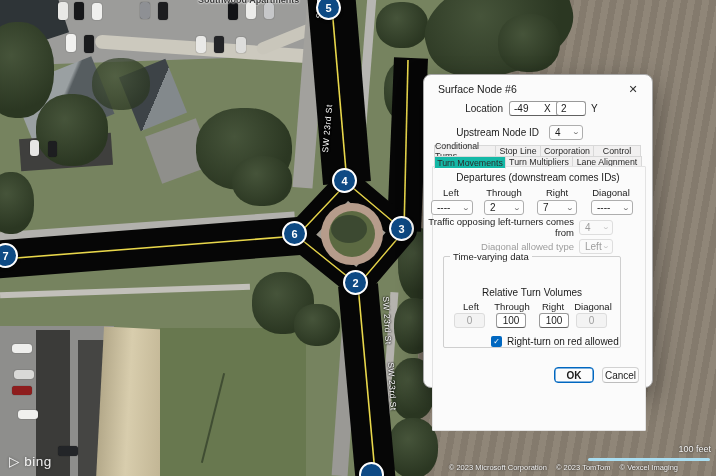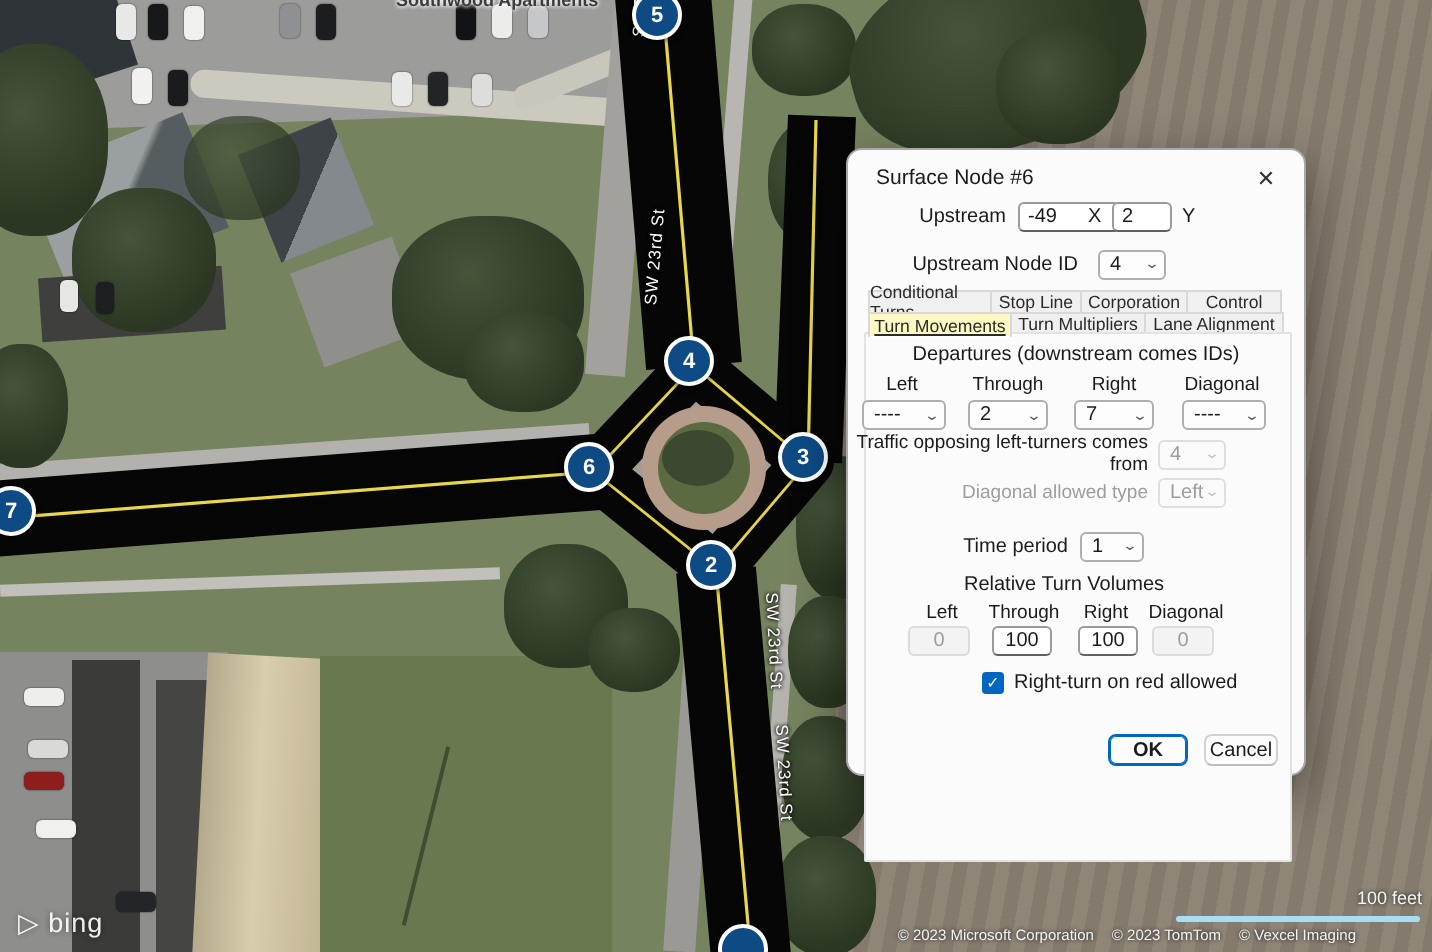"Upstream" span.abs { text: Upstream -> Location }
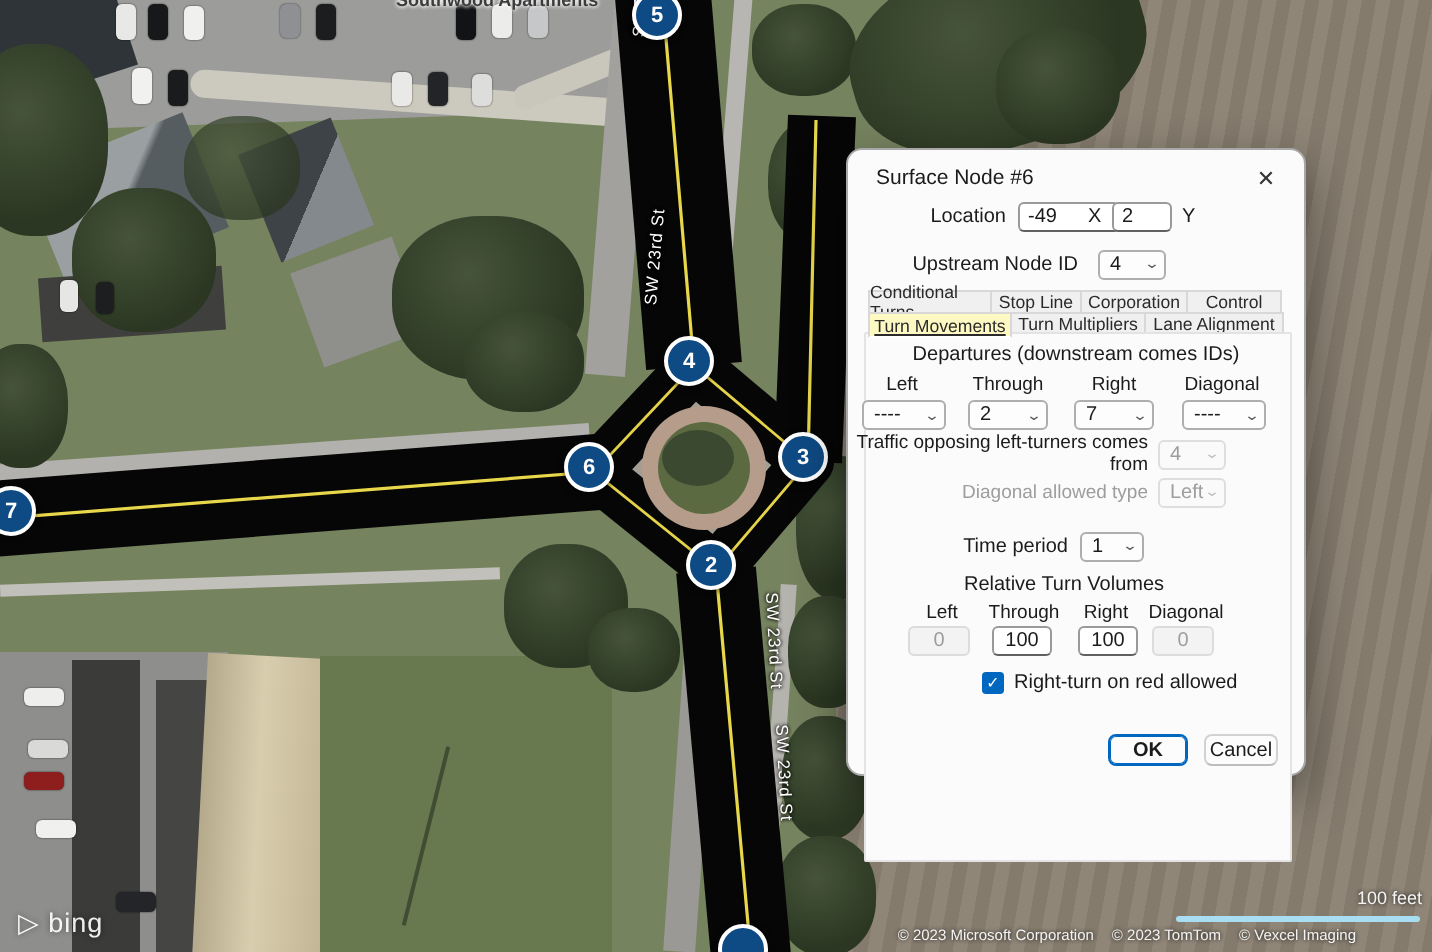"Turn Movements" .tab.active { background: #fef9c3 -> #14b8a6; text-decoration: underline -> none }
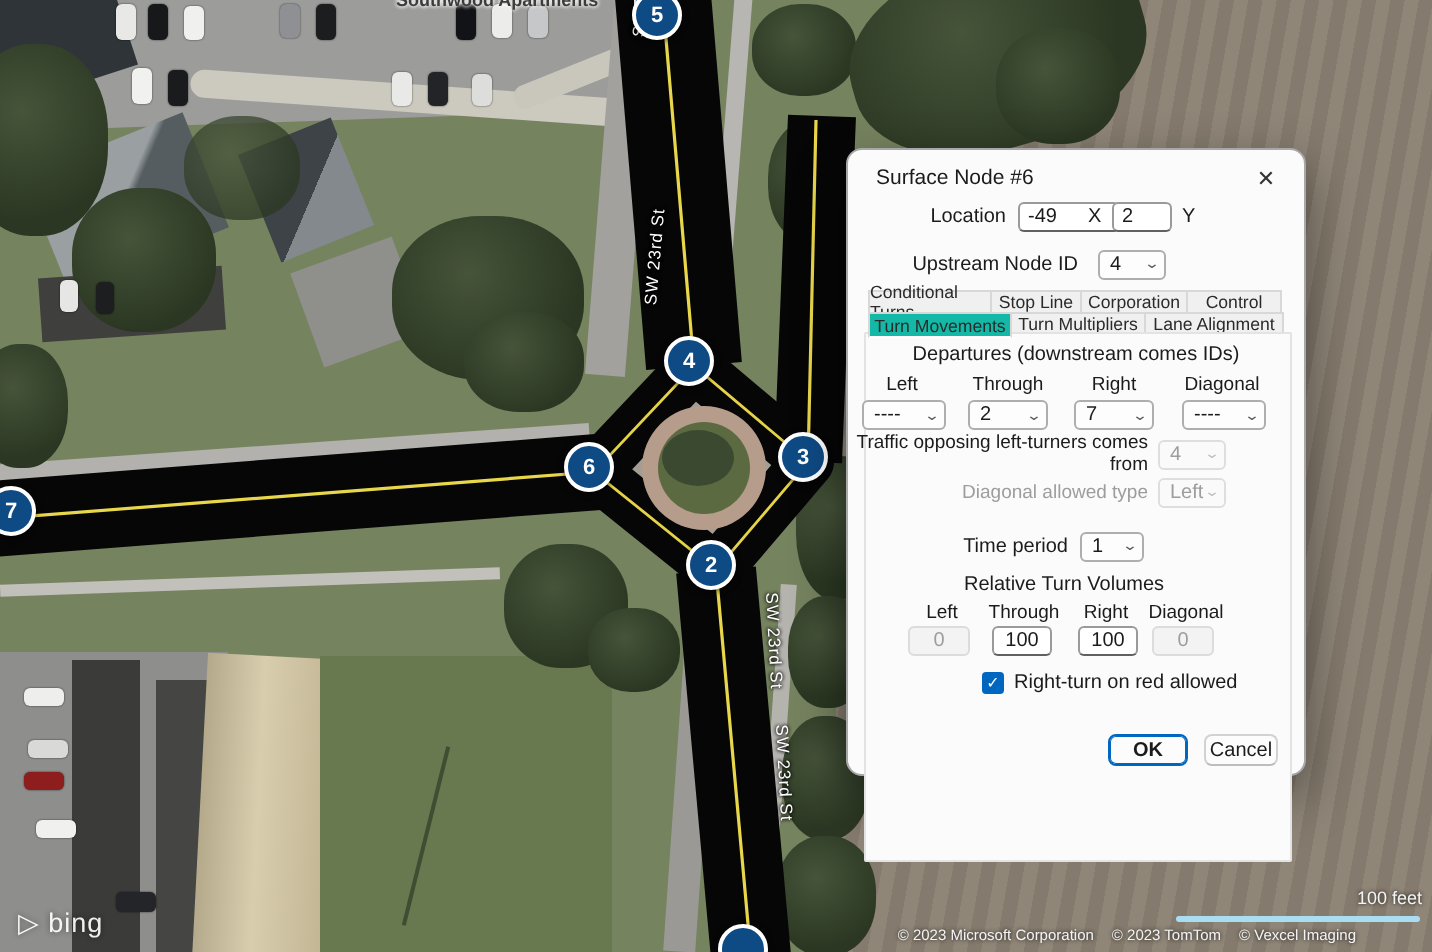"Time-varying data" div.grp { html: none -> <div> <span>Time-varying data</span> </div> }
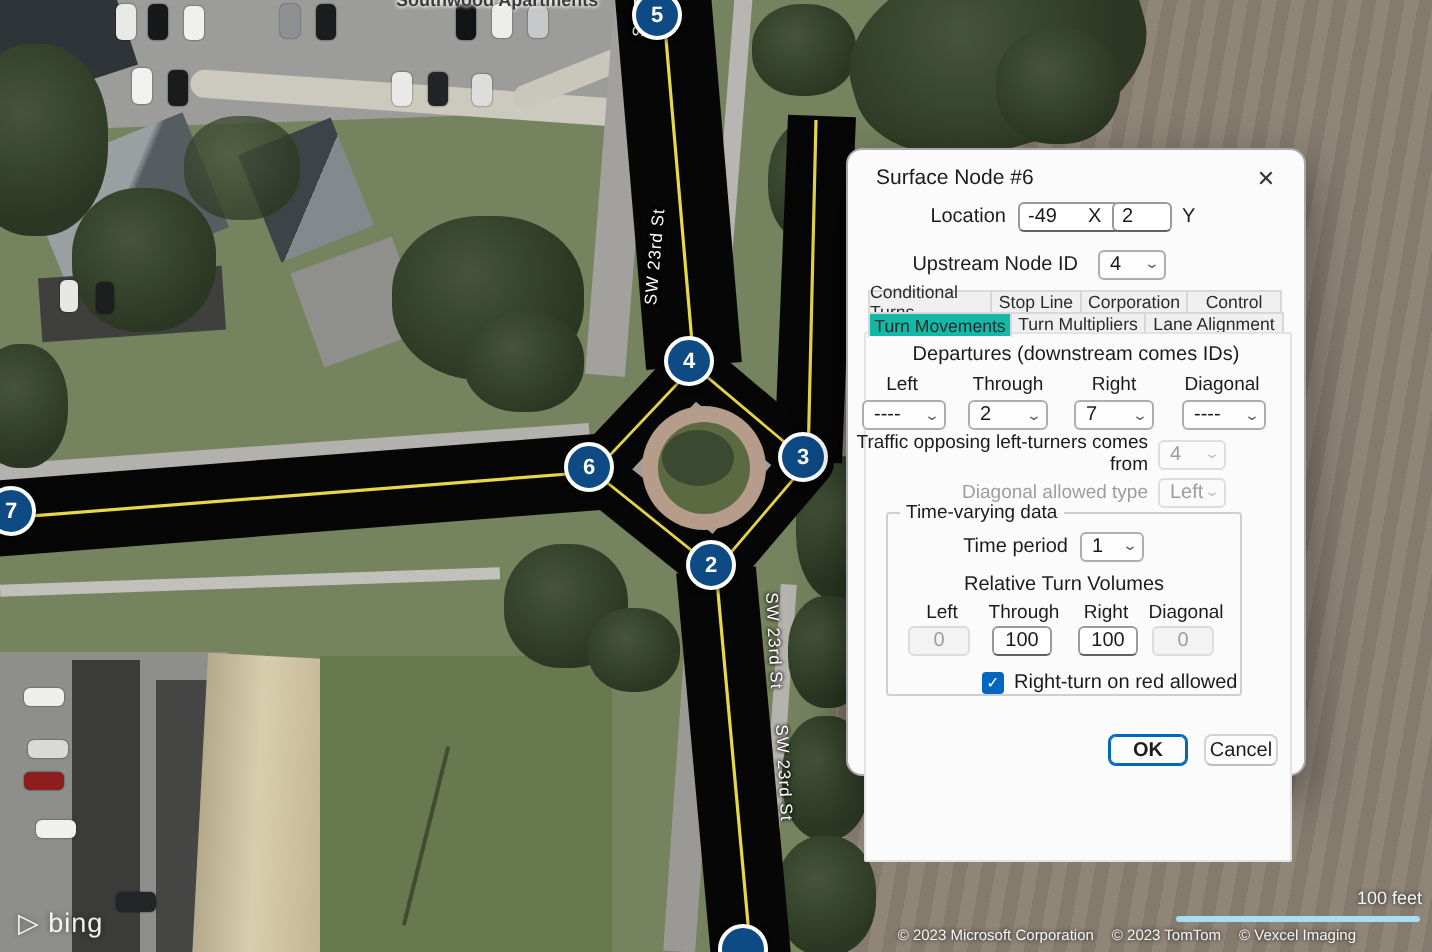"Time period" div.row { html: <div> <span>Time period</span> <div> <span>1</span> <span>⌄</span> </div> </div> -> none }
